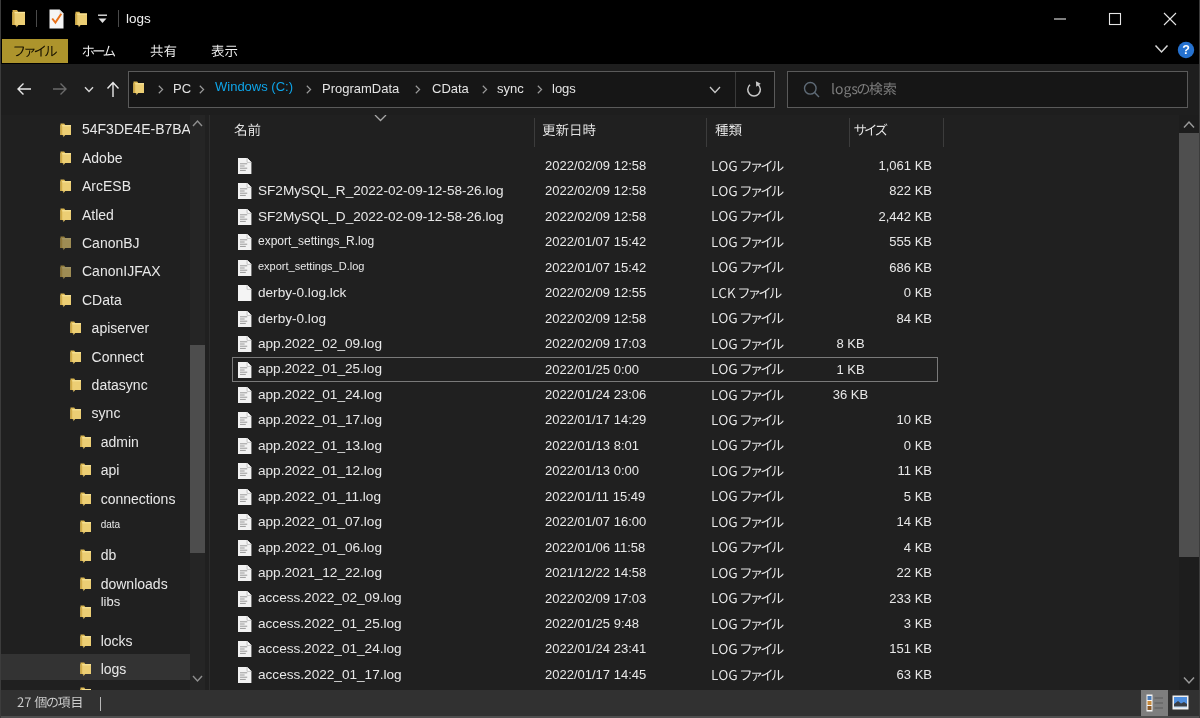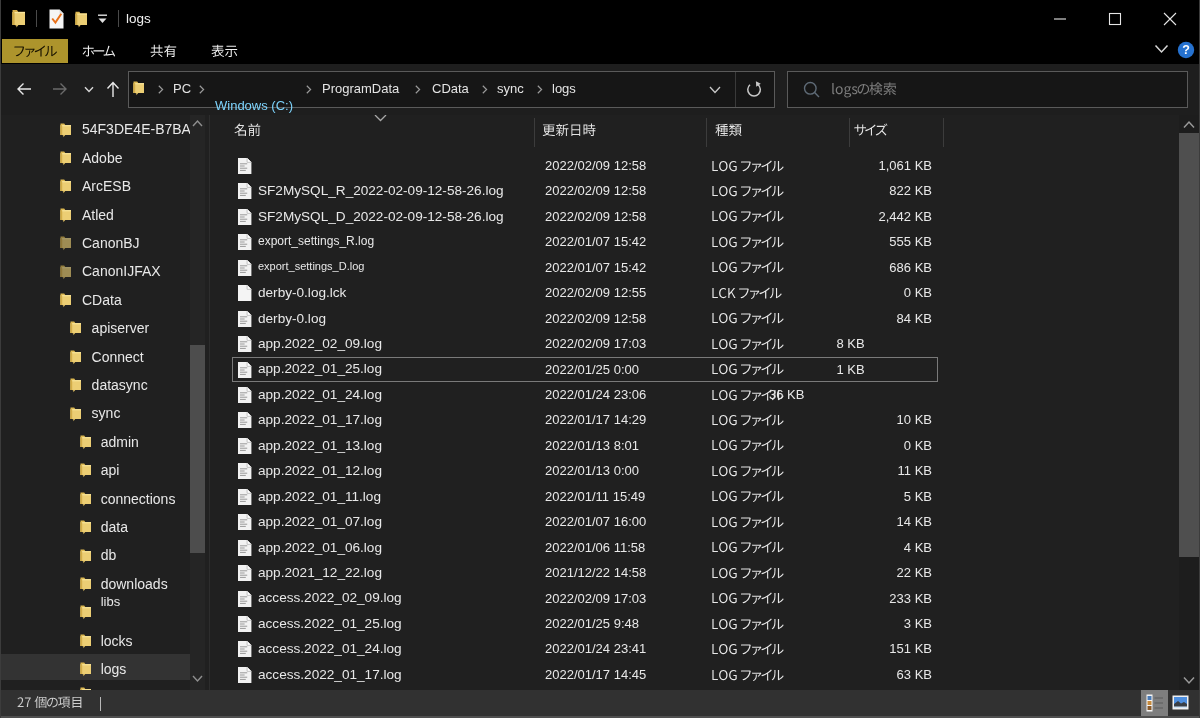"Windows (C:)" div.abs { color: #7dd3fc -> #0ea5e9; top: 34px -> 15px }
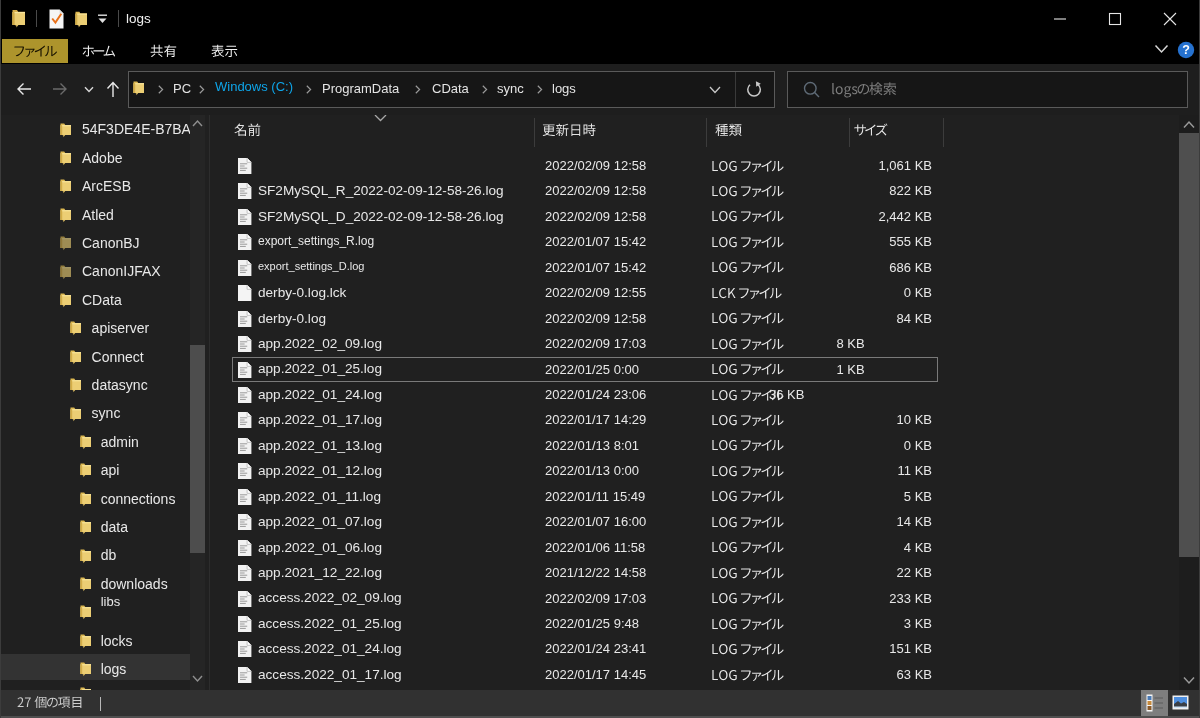"36 KB" div.abs { text-align: left -> center }
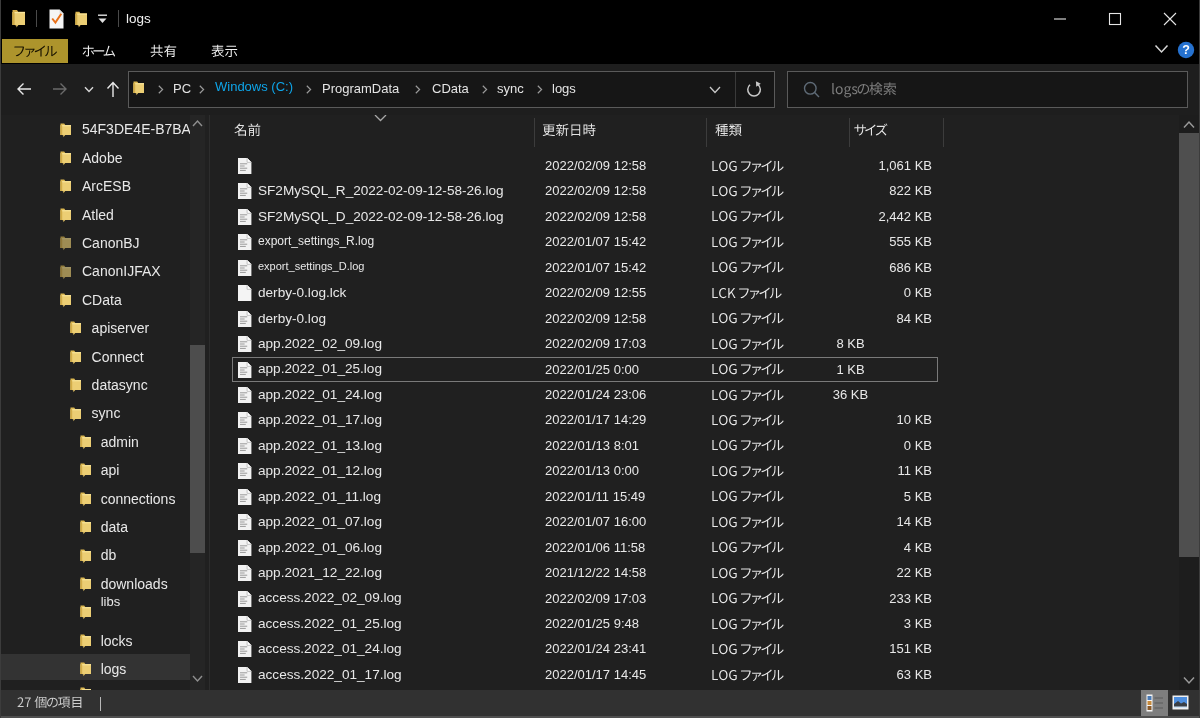"data" div.abs { font-size: 14px -> 10px }
